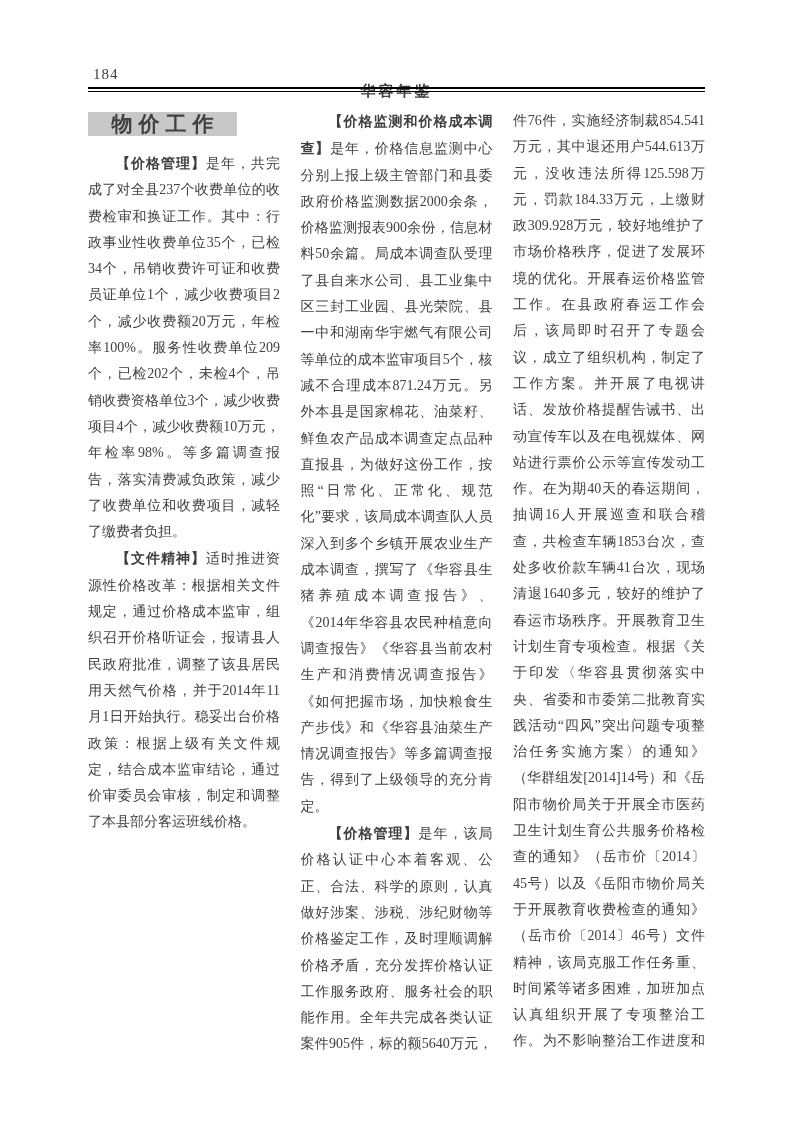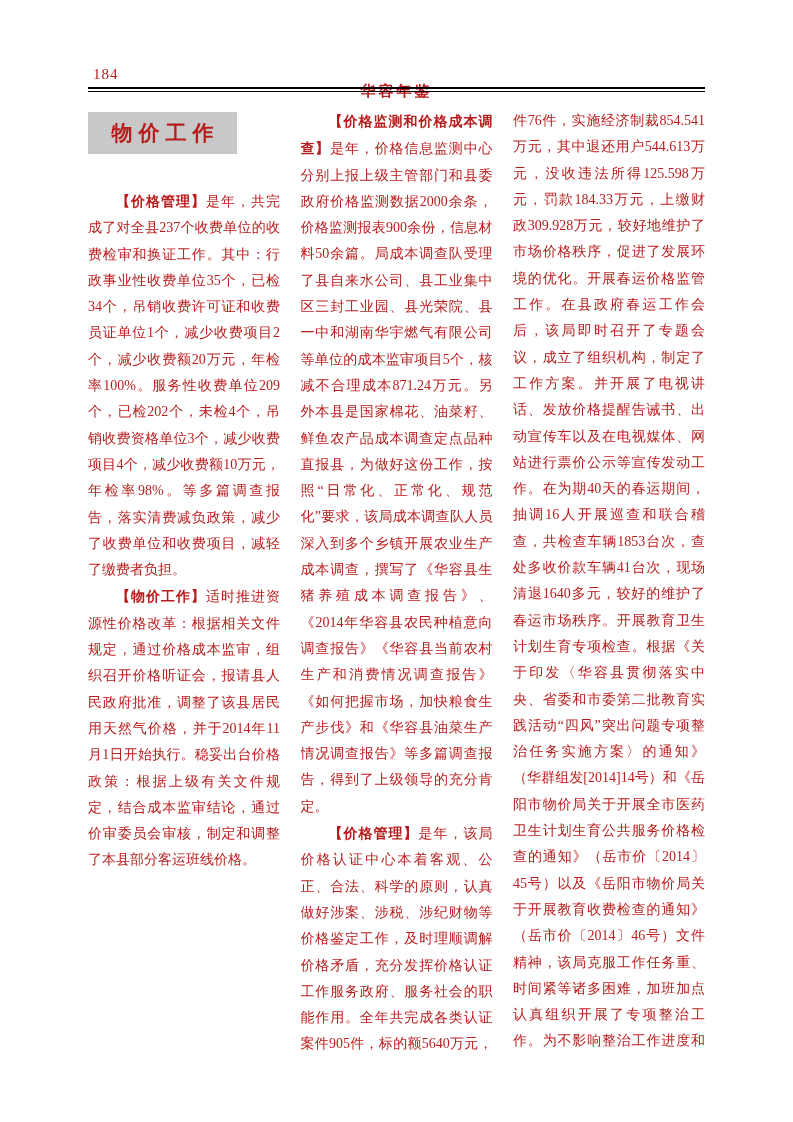"184" .page { color: #b91c1c -> #404040 }
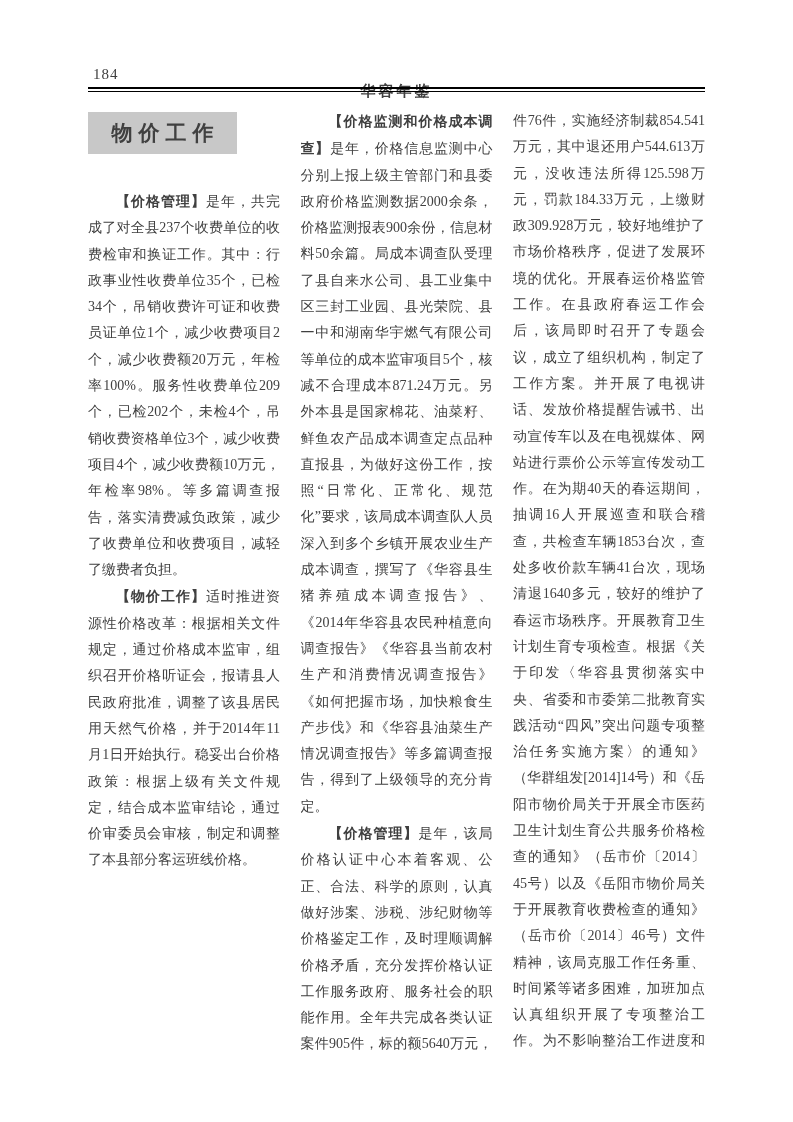"物价工作" .section-title-box { height: 42px -> 24px; margin: 4px 0 34px 0 -> 4px 0 14px 0 }
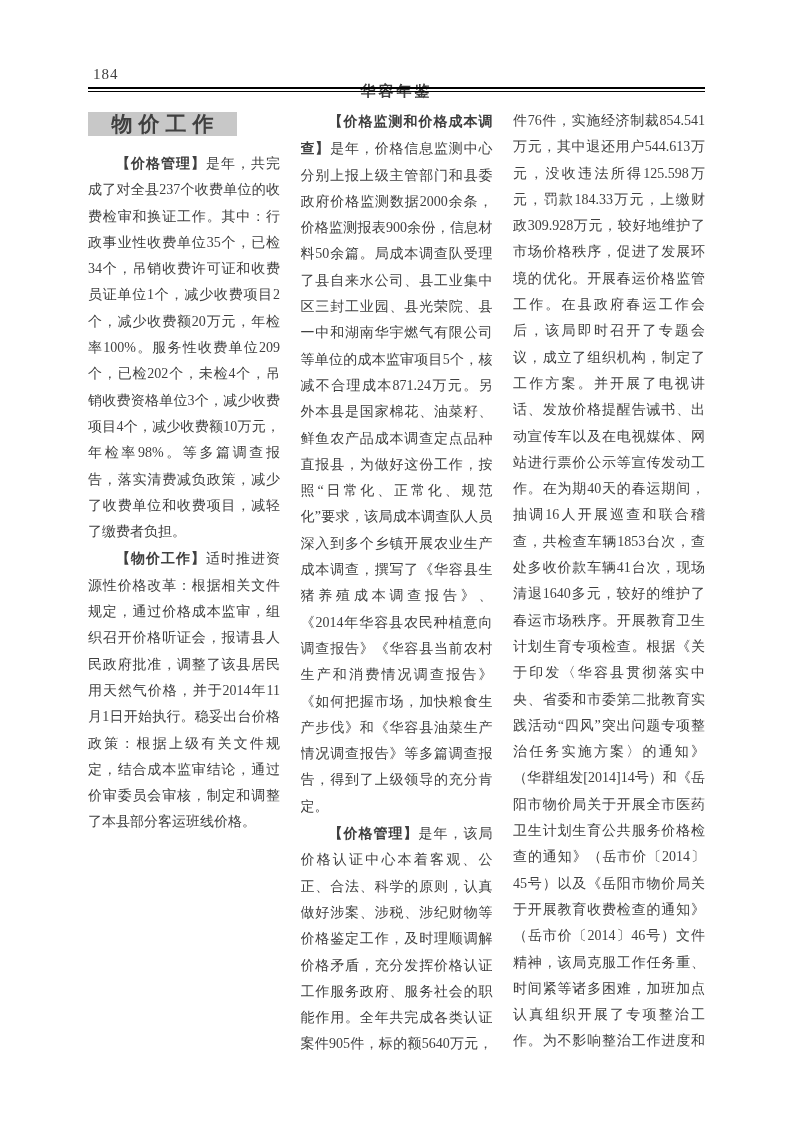"【物价工作】" b.head { text: 物价工作 -> 文件精神 }
